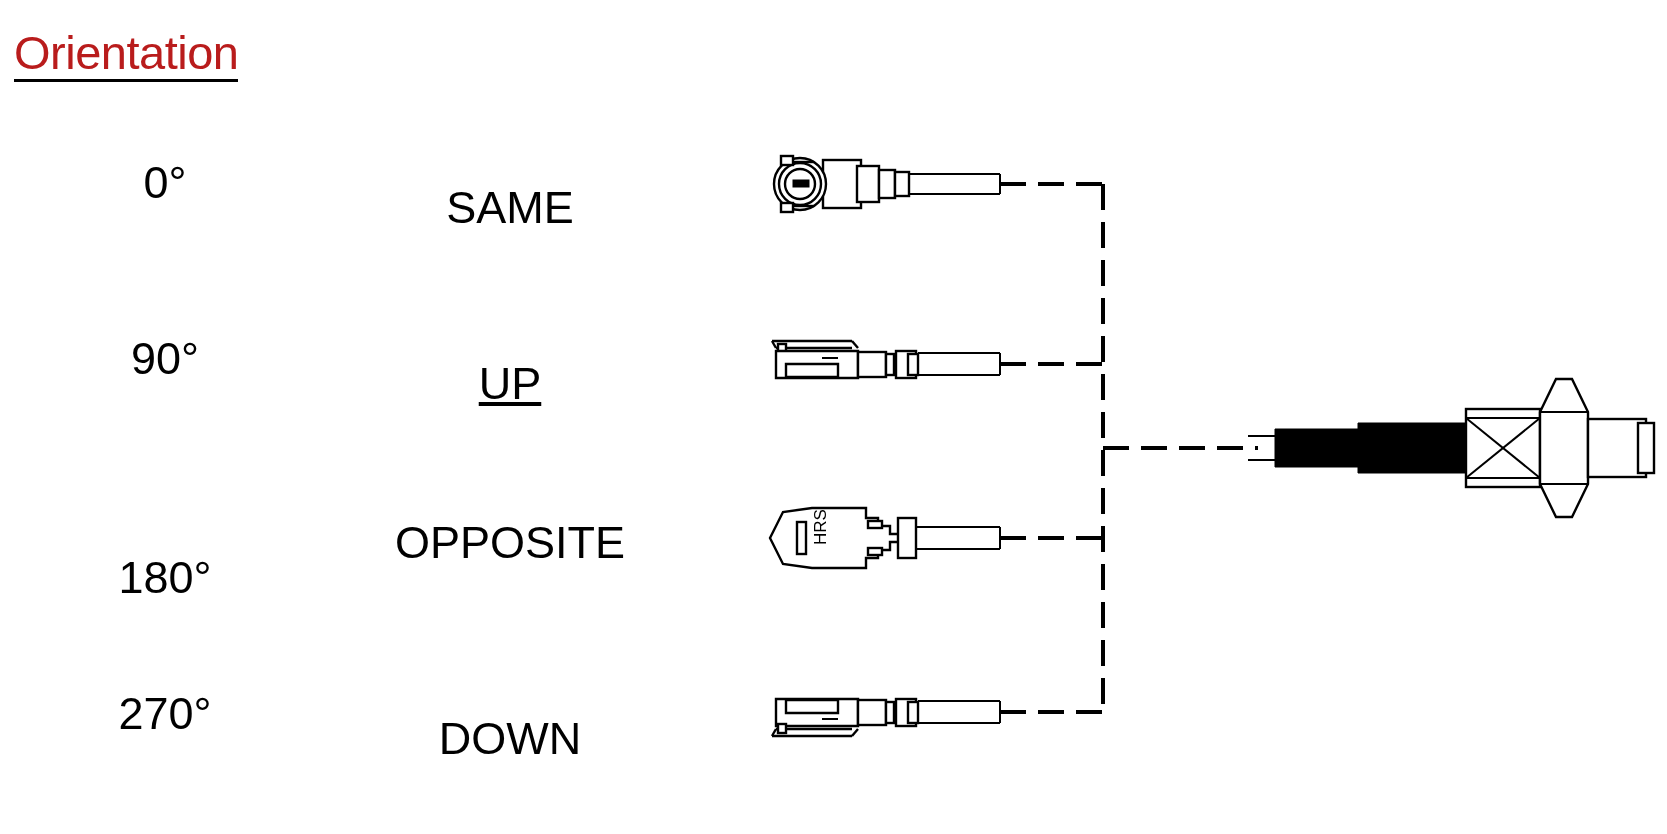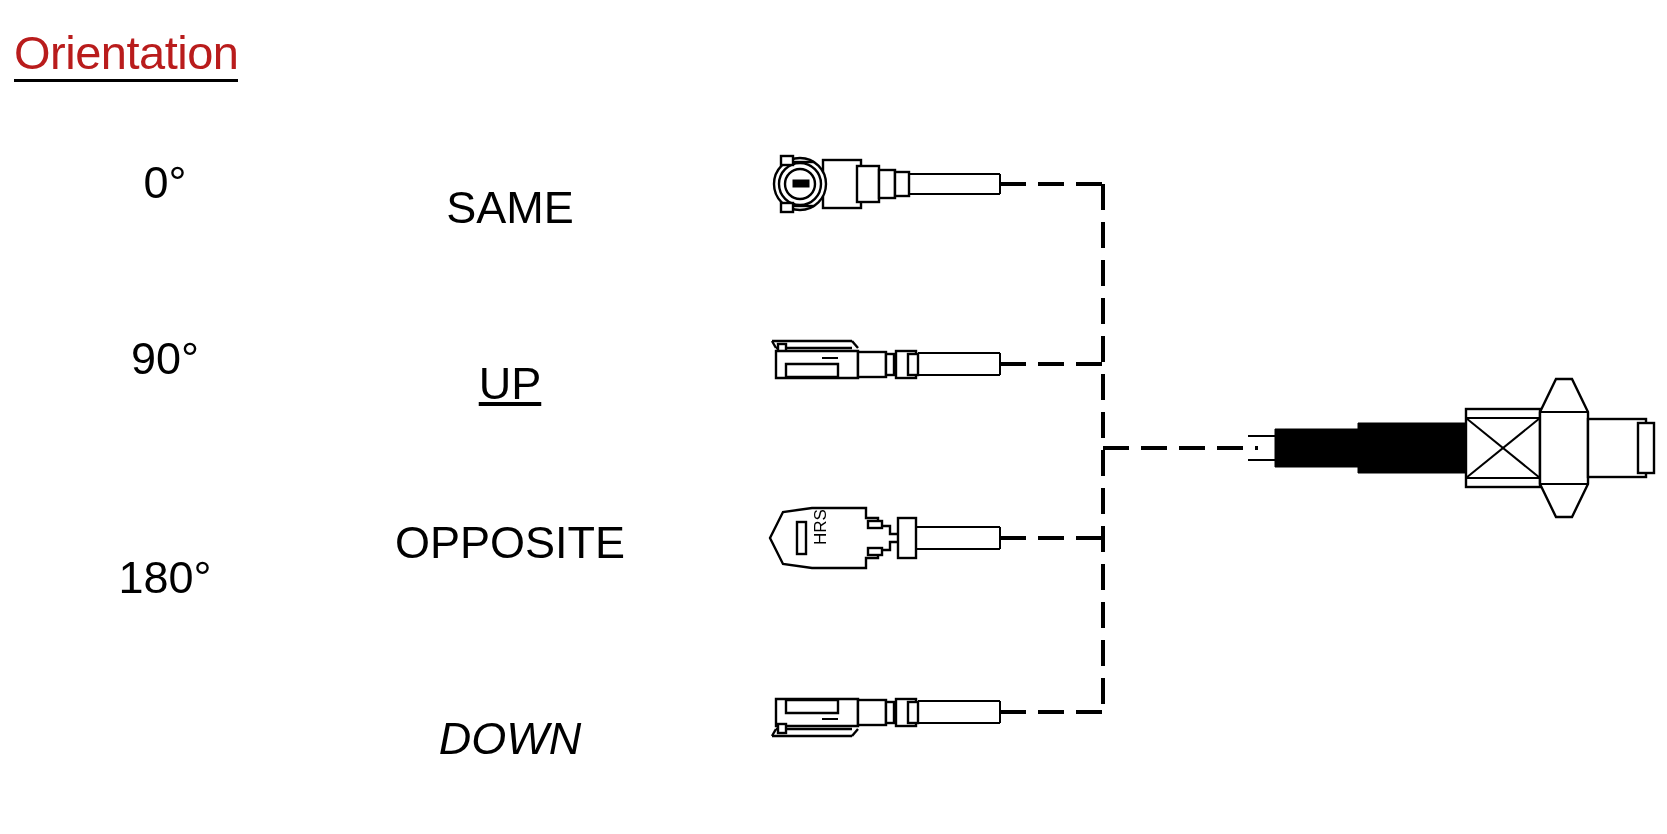"270°" div.cell { html: none -> <div>270°</div> }
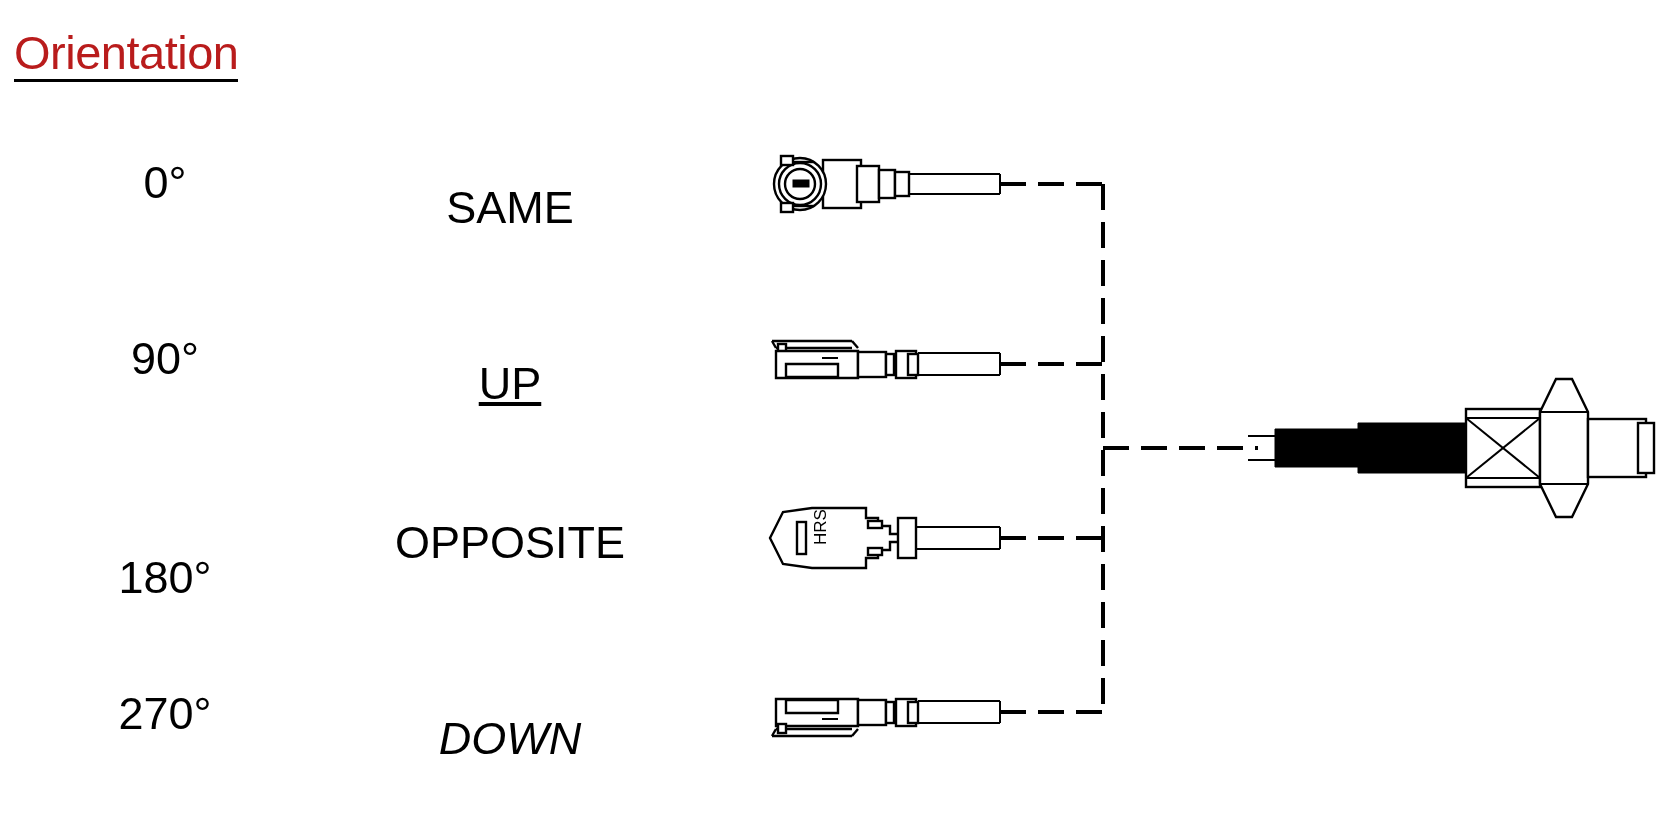"DOWN" div.cell { font-style: italic -> none }
